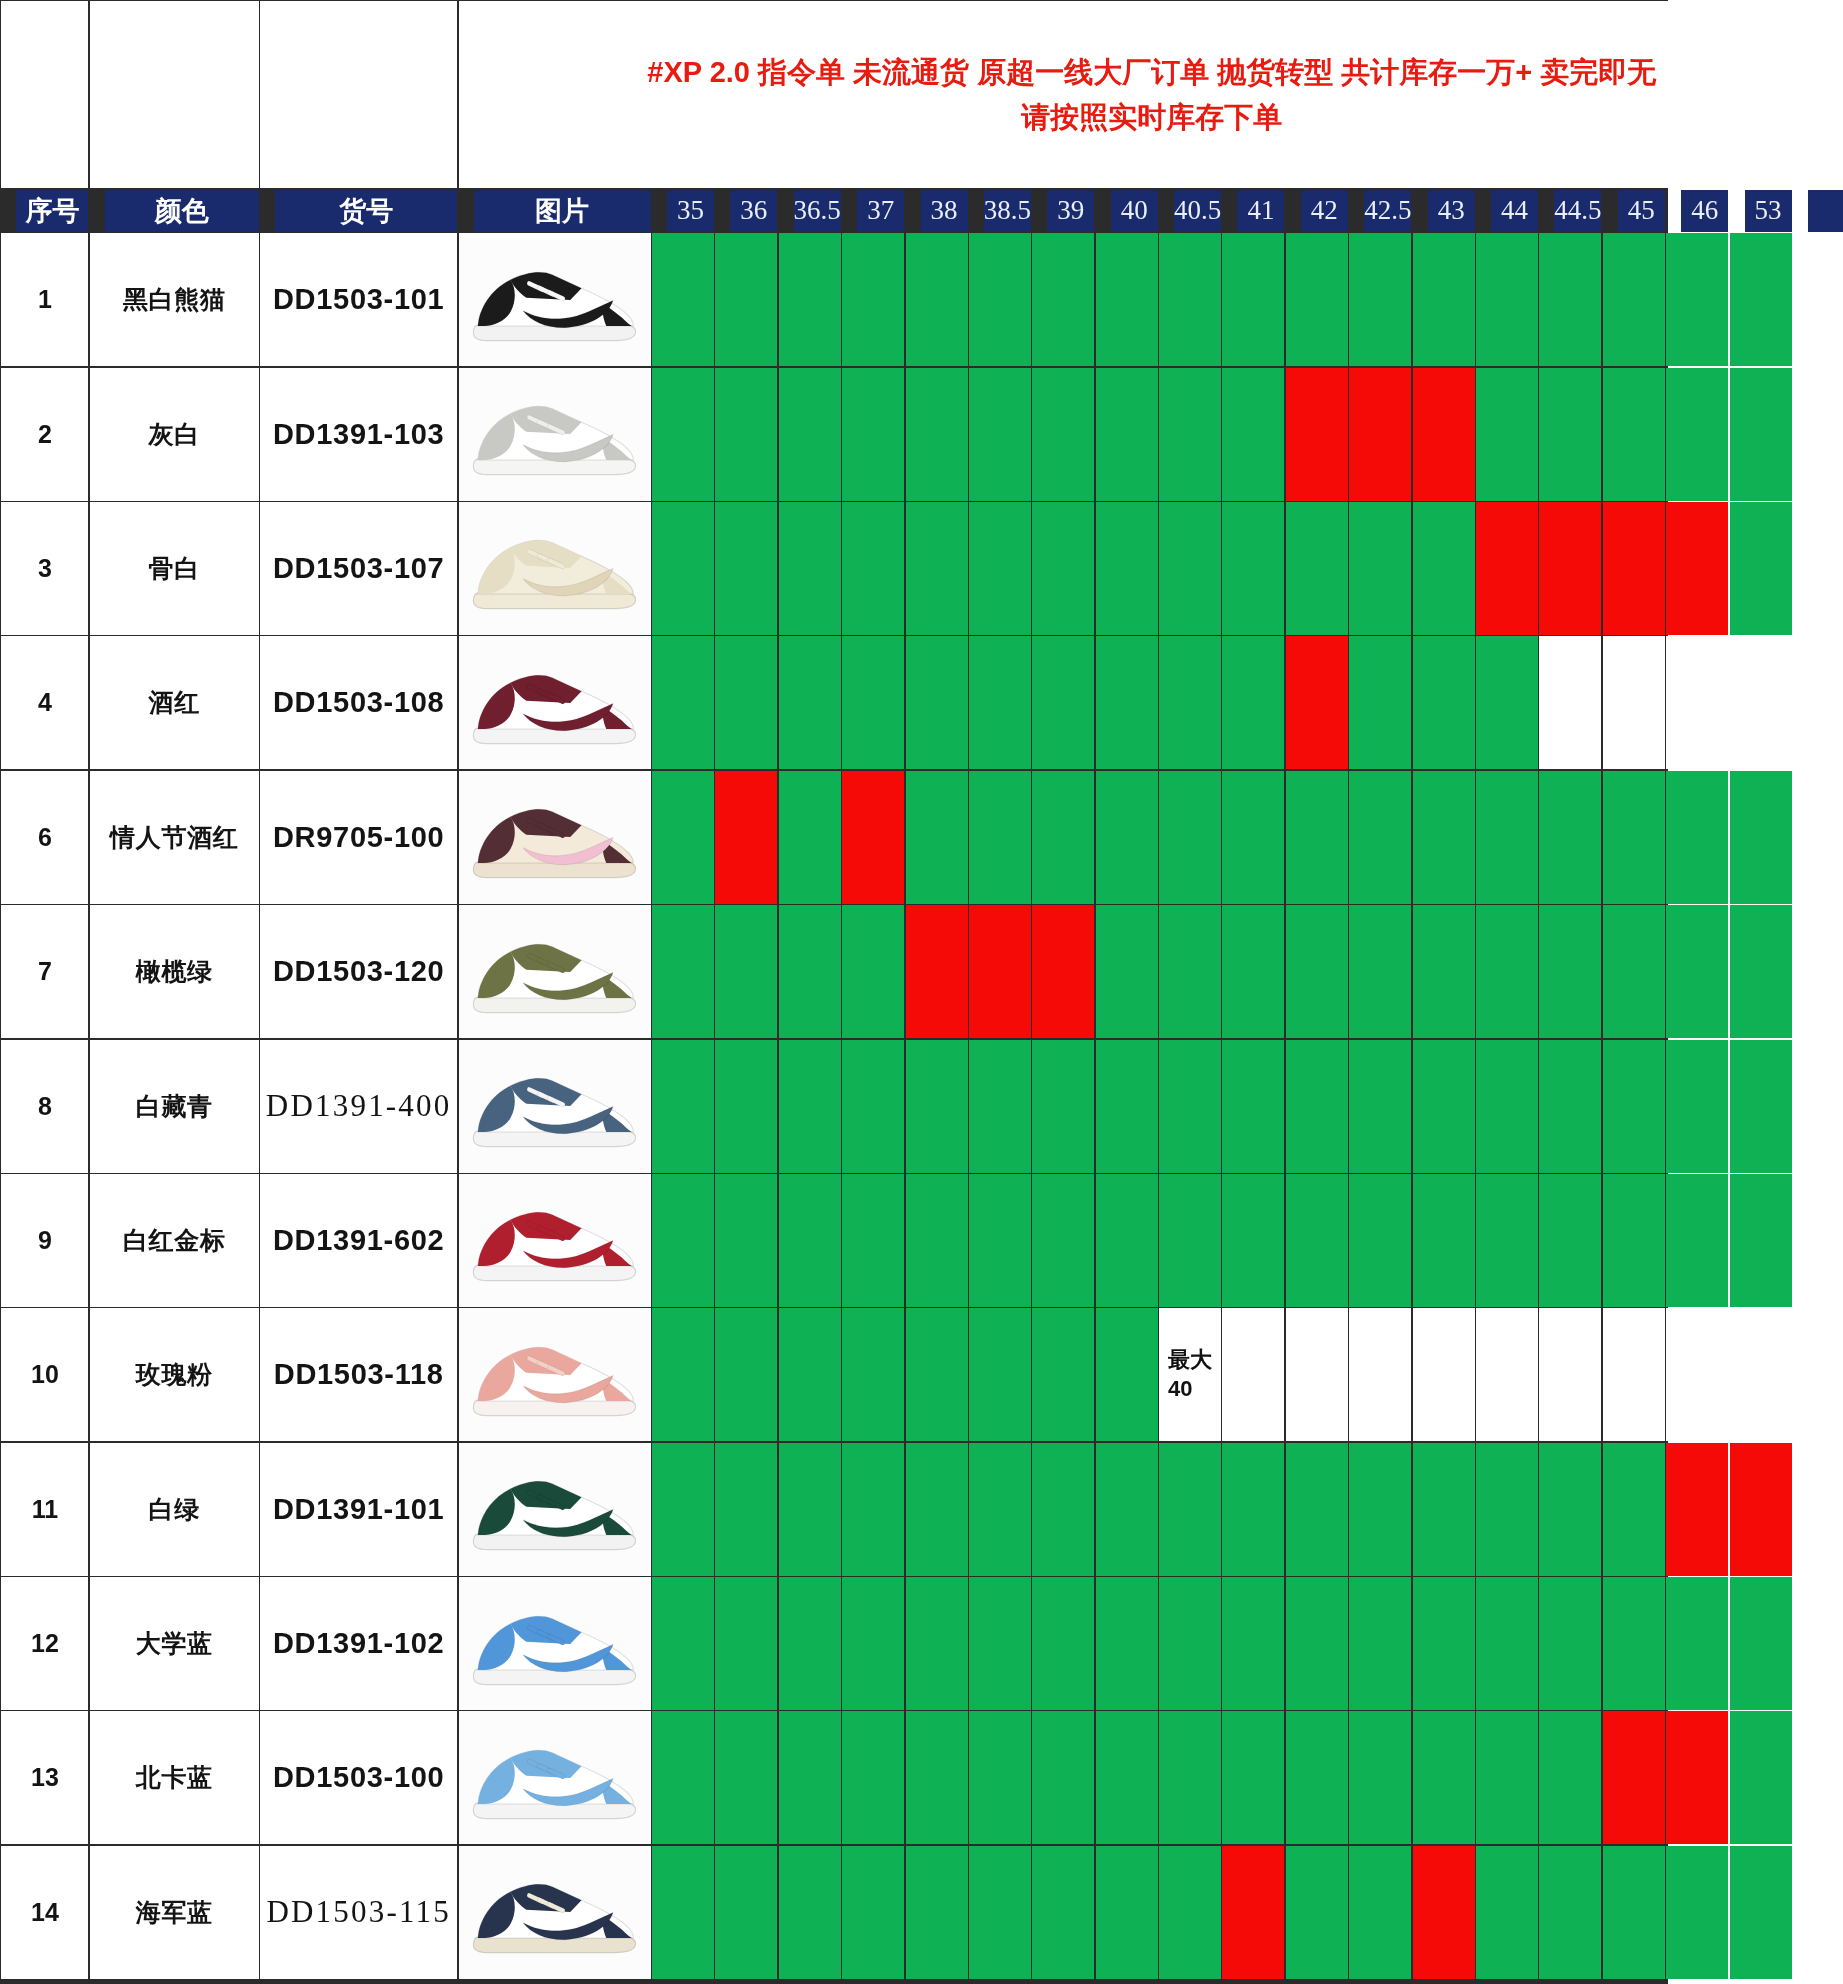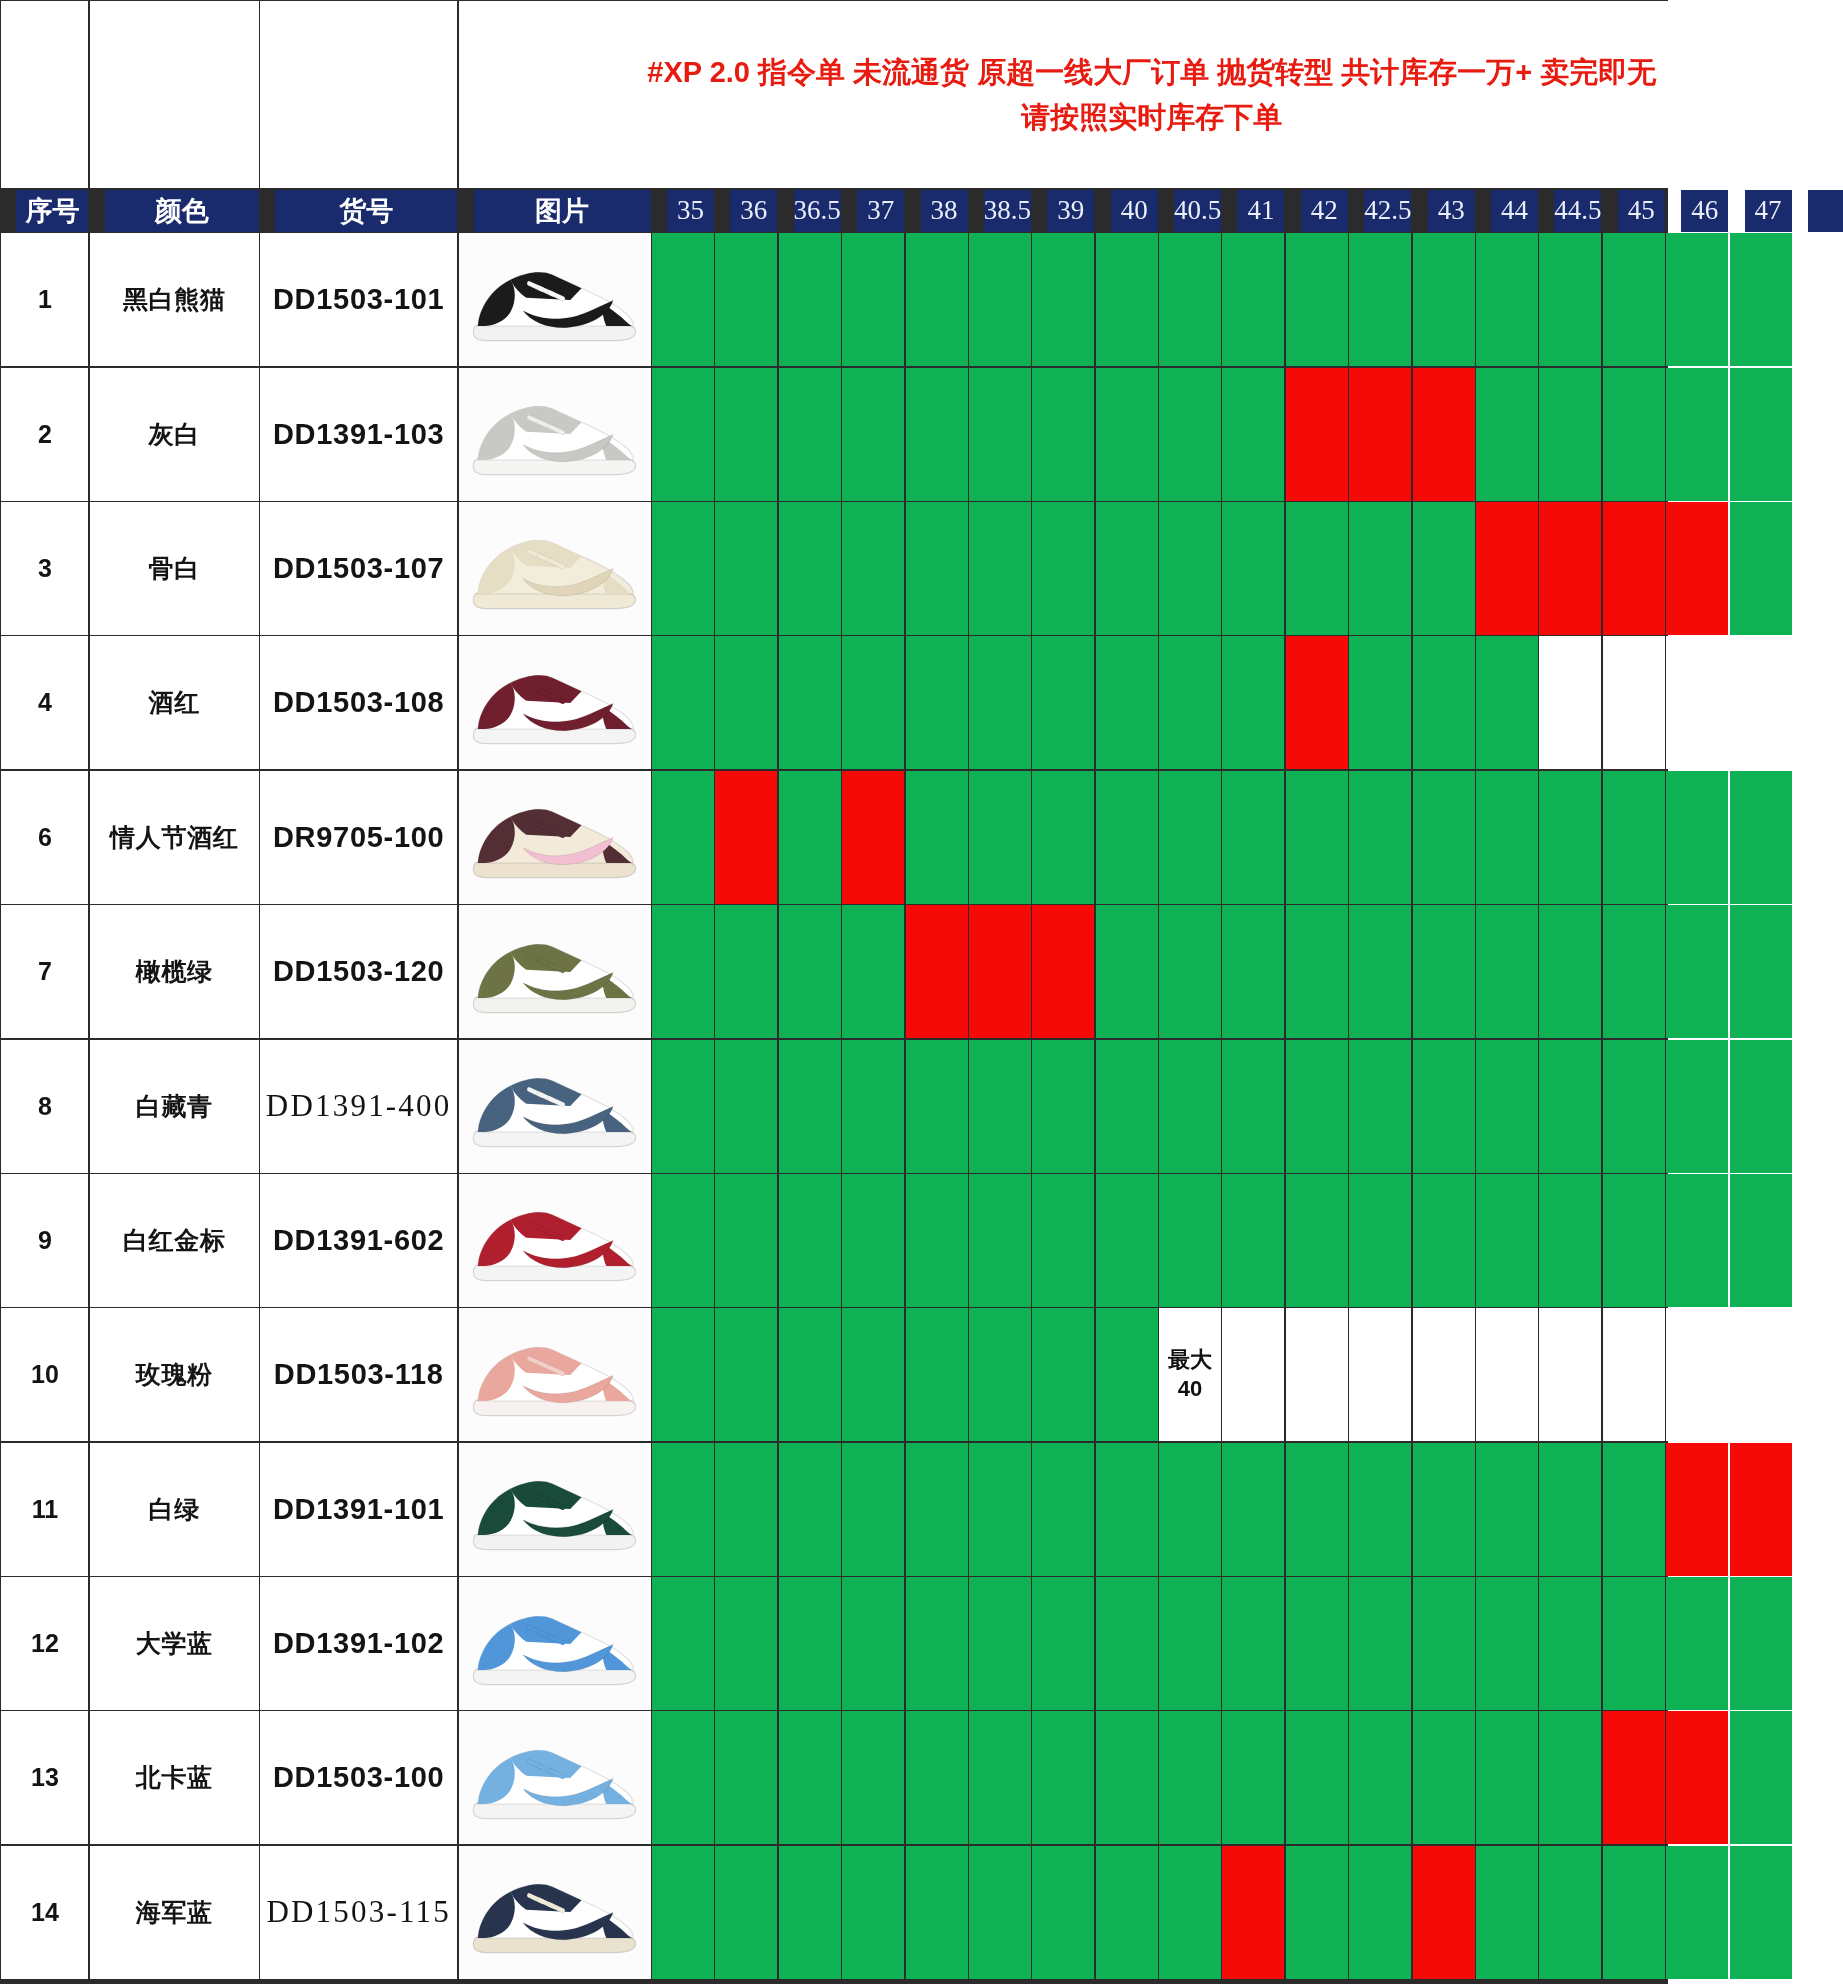"47" div.cell { text: 47 -> 53 }
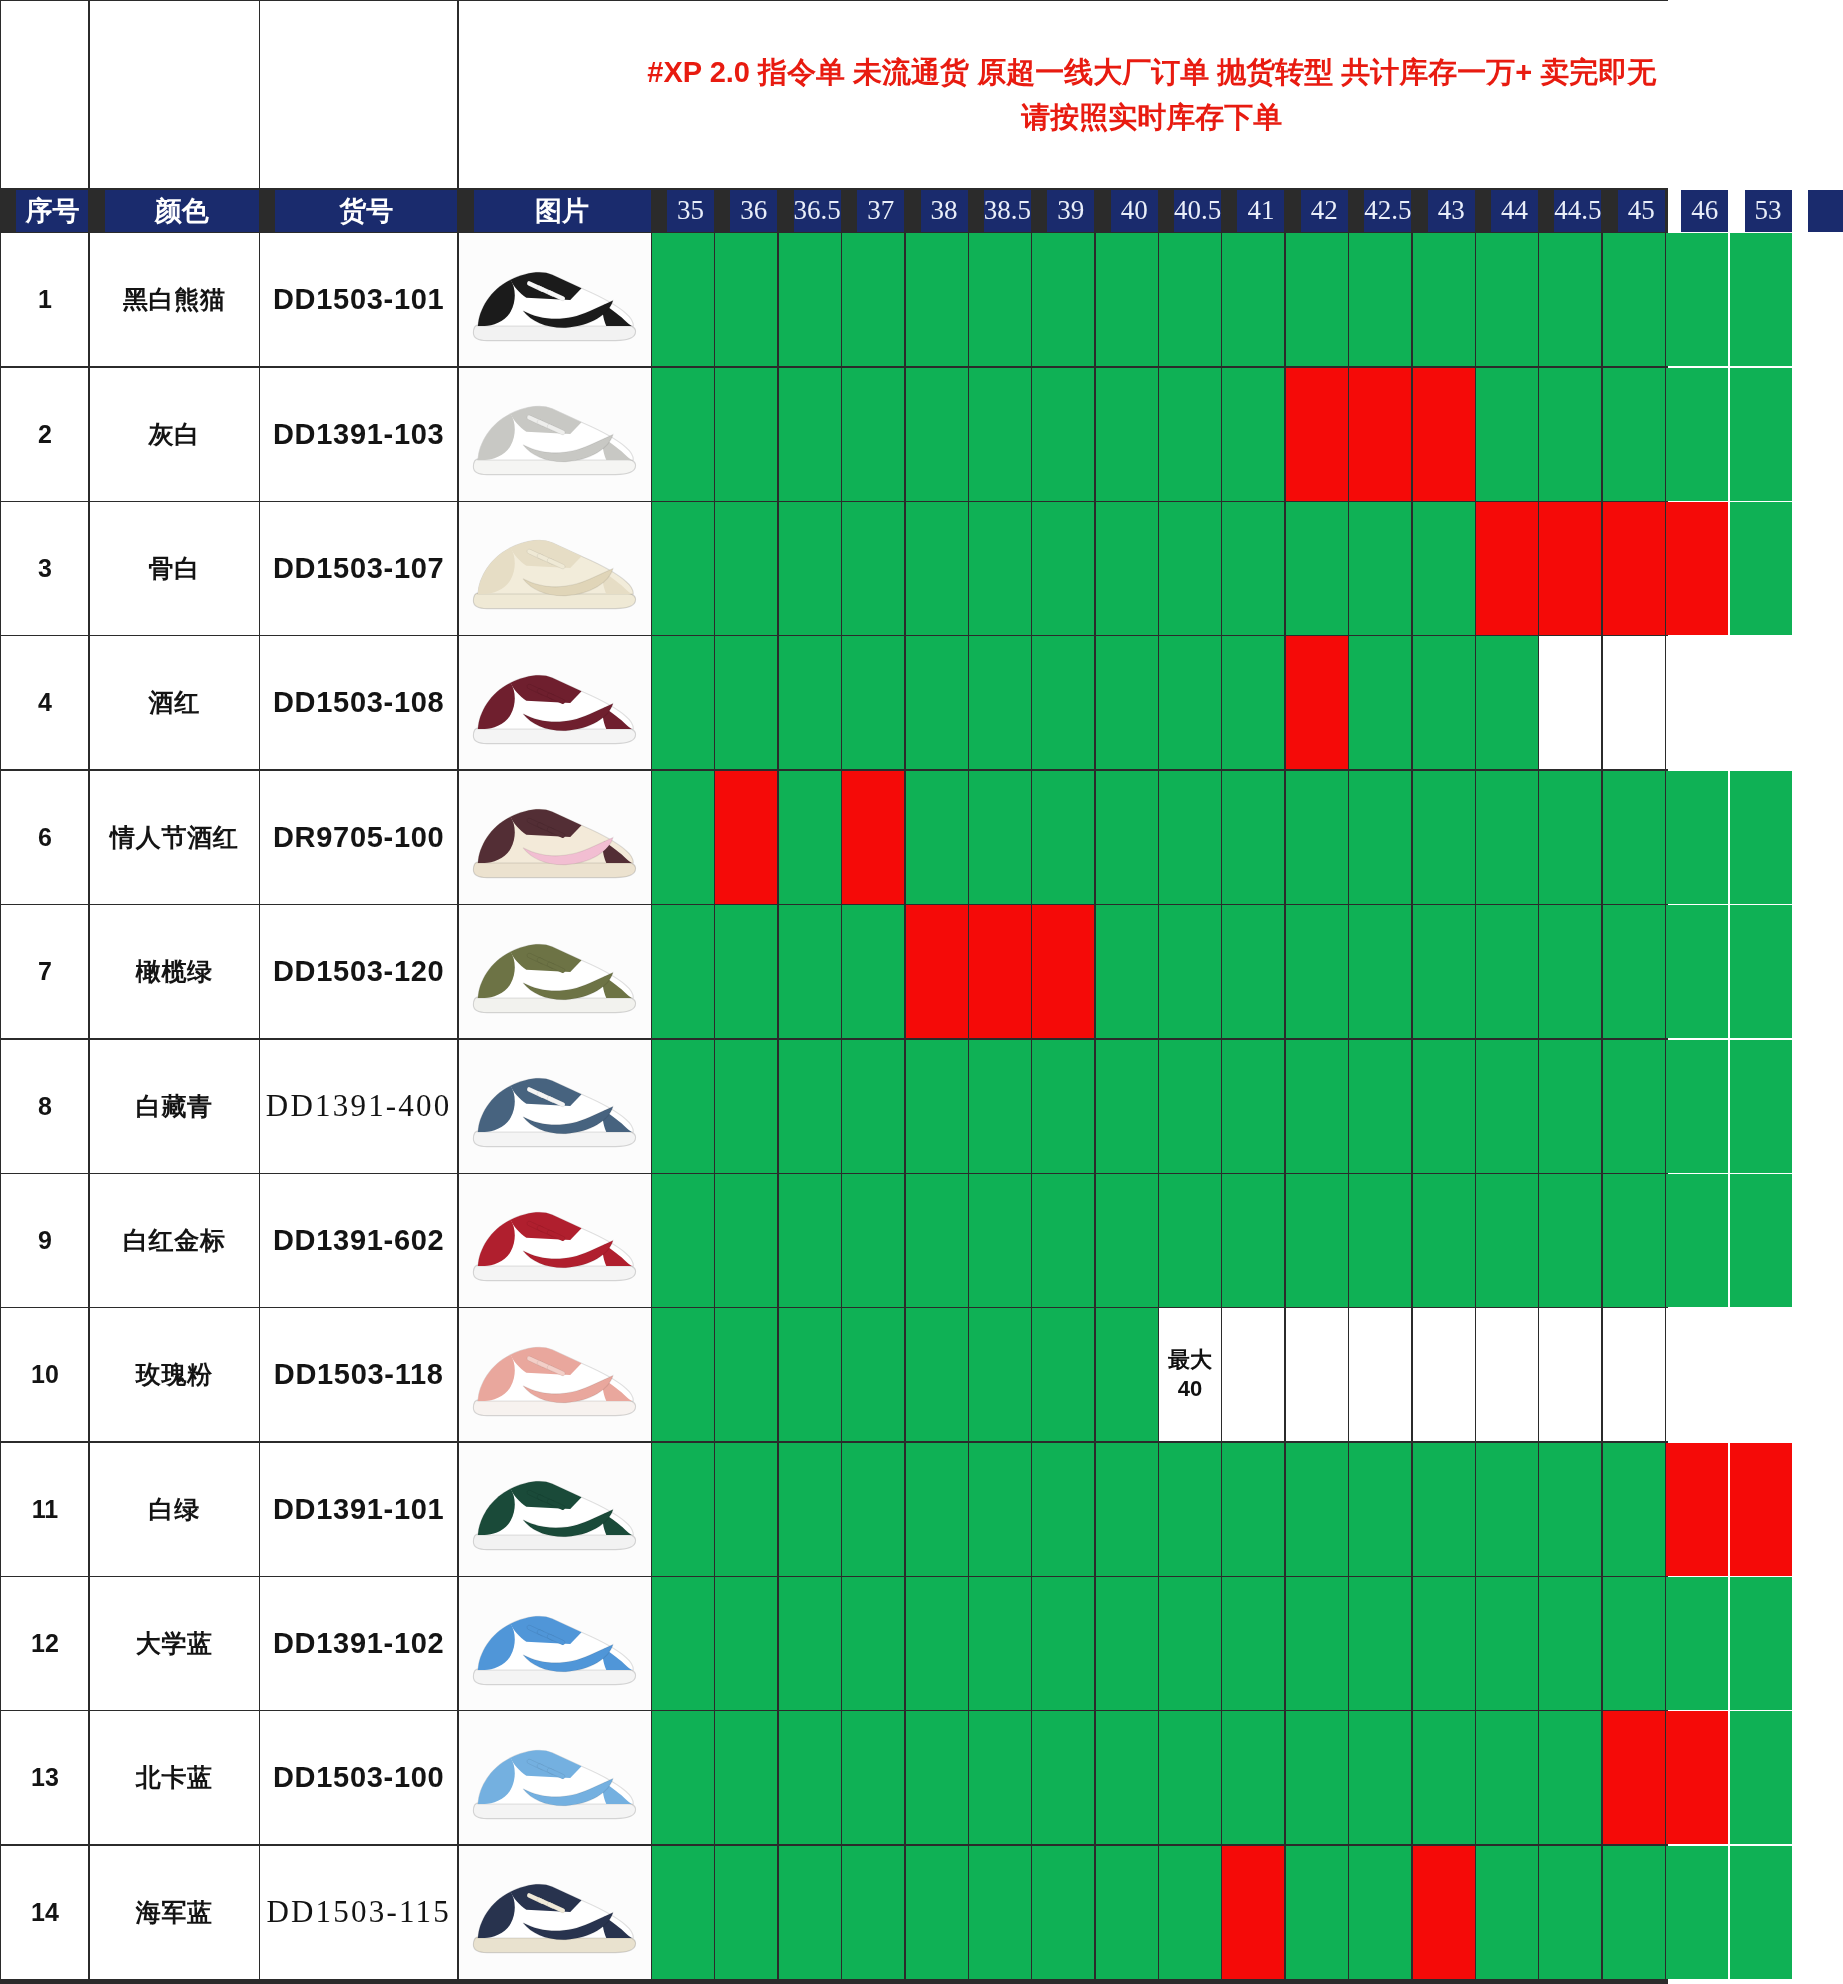"最大" .note-text { text-align: center -> left }
